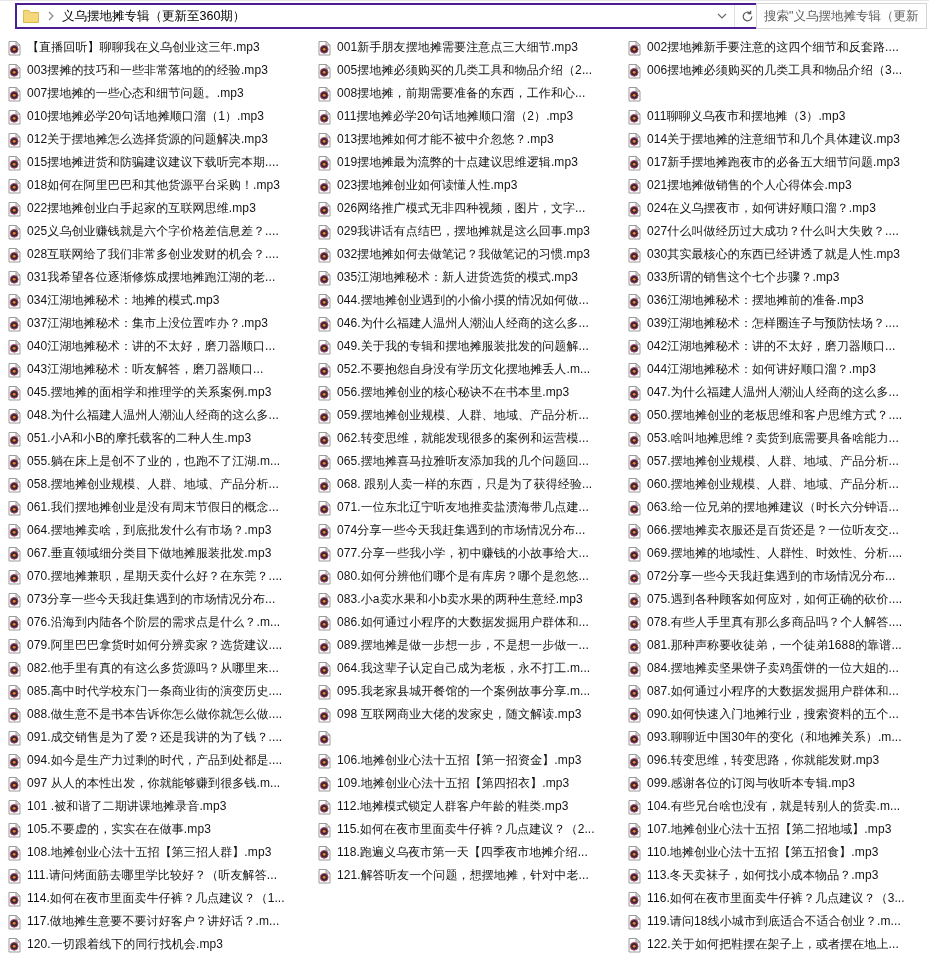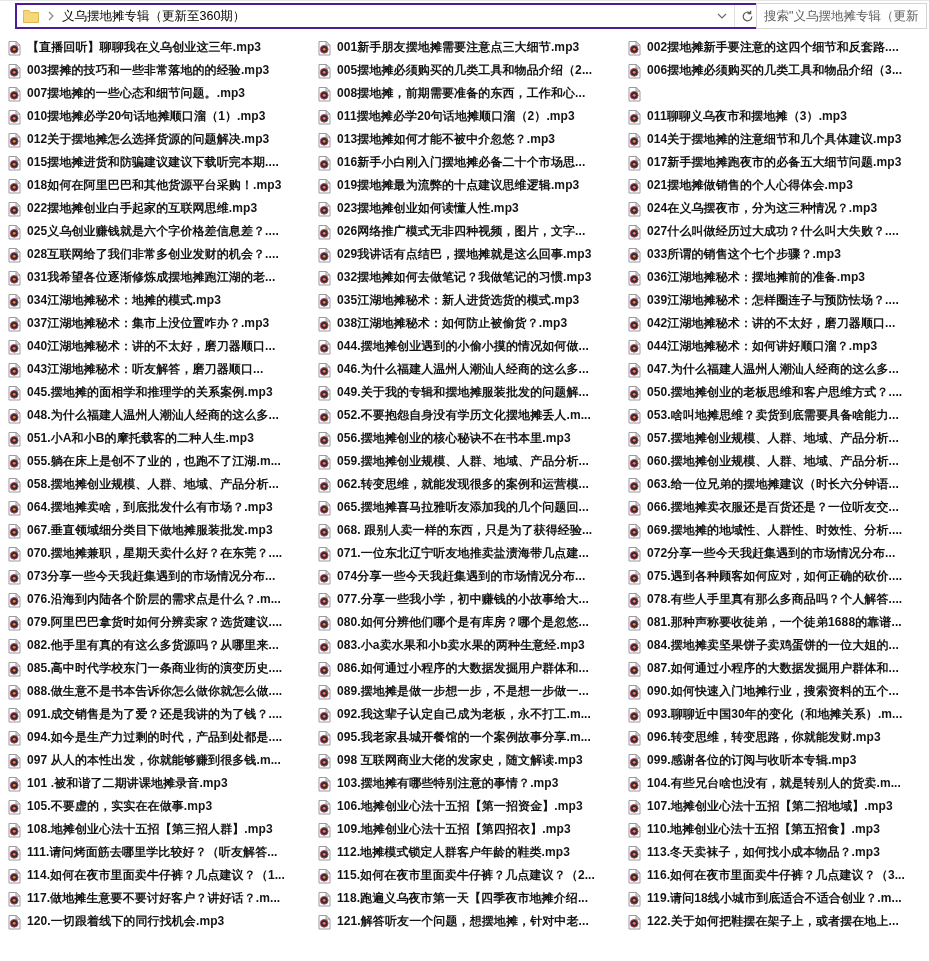"【直播回听】聊聊我在义乌创业这三年.mp3" .col { font-weight: bold -> none }
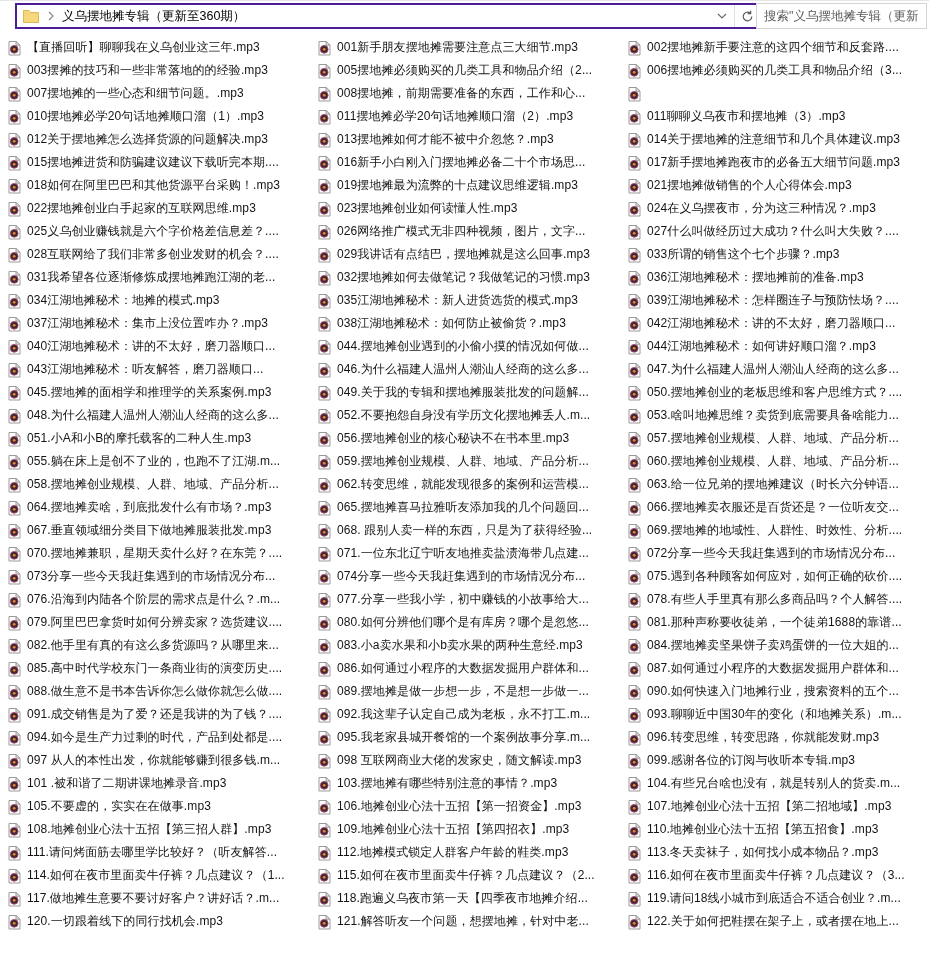"016新手小白刚入门摆地摊必备二十个市场思..." div.item { html: <div> <span> <svg> <path></path> <path></path> <circle></circle> <circle></circle> </svg> </span> <span>016新手小白刚入门摆地摊必备二十个市场思...</span> </div> -> none }
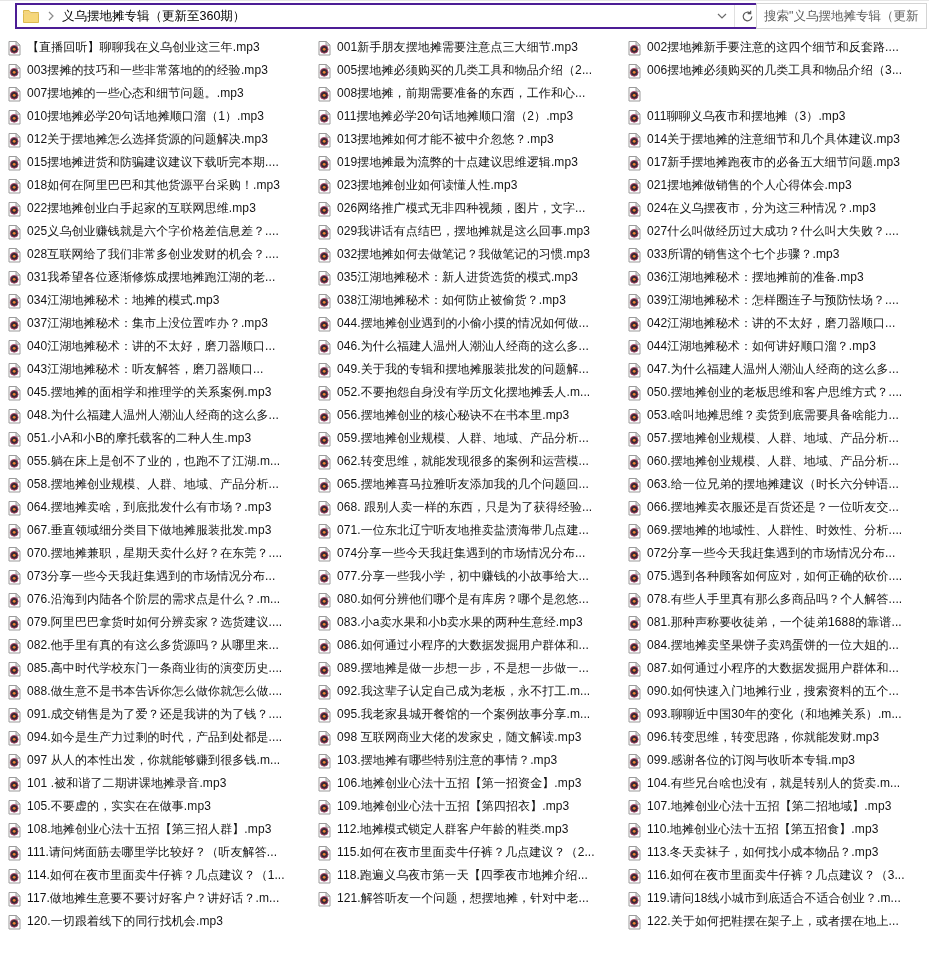"024在义乌摆夜市，分为这三种情况？.mp3" span.fname { text: 分为这三种情况 -> 如何讲好顺口溜 }
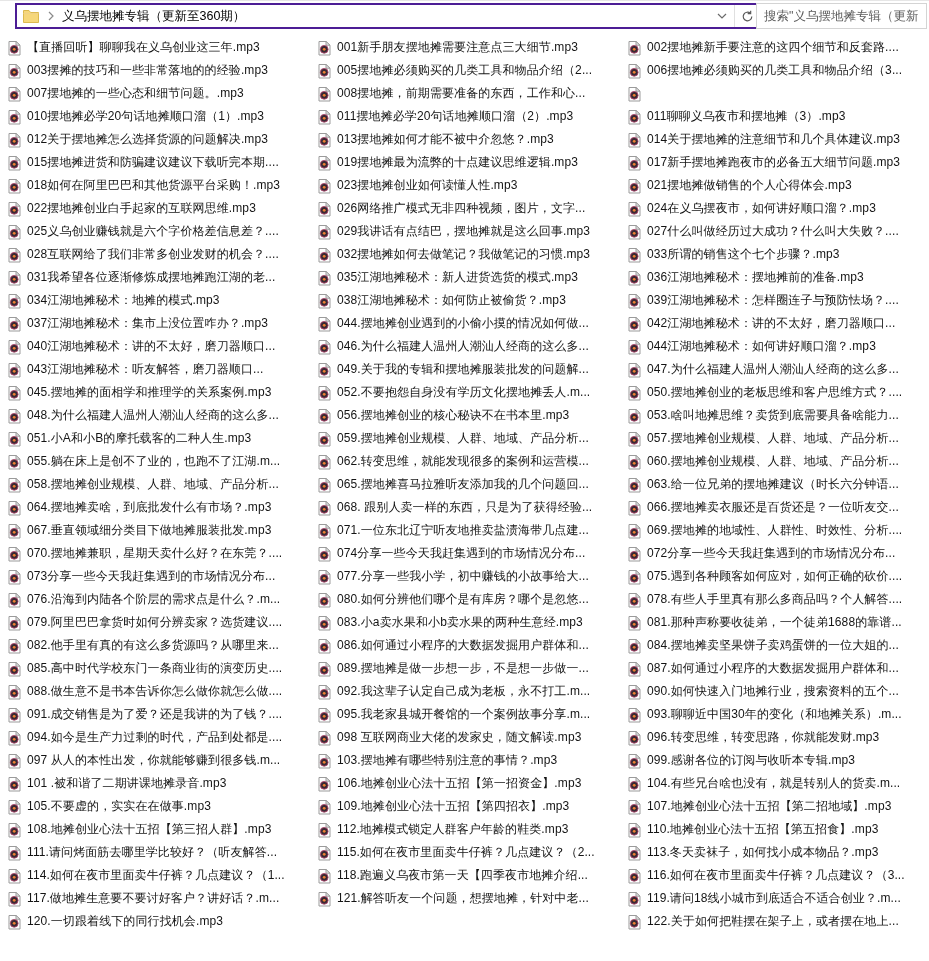"030其实最核心的东西已经讲透了就是人性.mp3" div.item { html: none -> <div> <span> <svg> <path></path> <path></path> <circle></circle> <circle></circle> </svg> </span> <span>030其实最核心的东西已经讲透了就是人性.mp3</span> </div> }
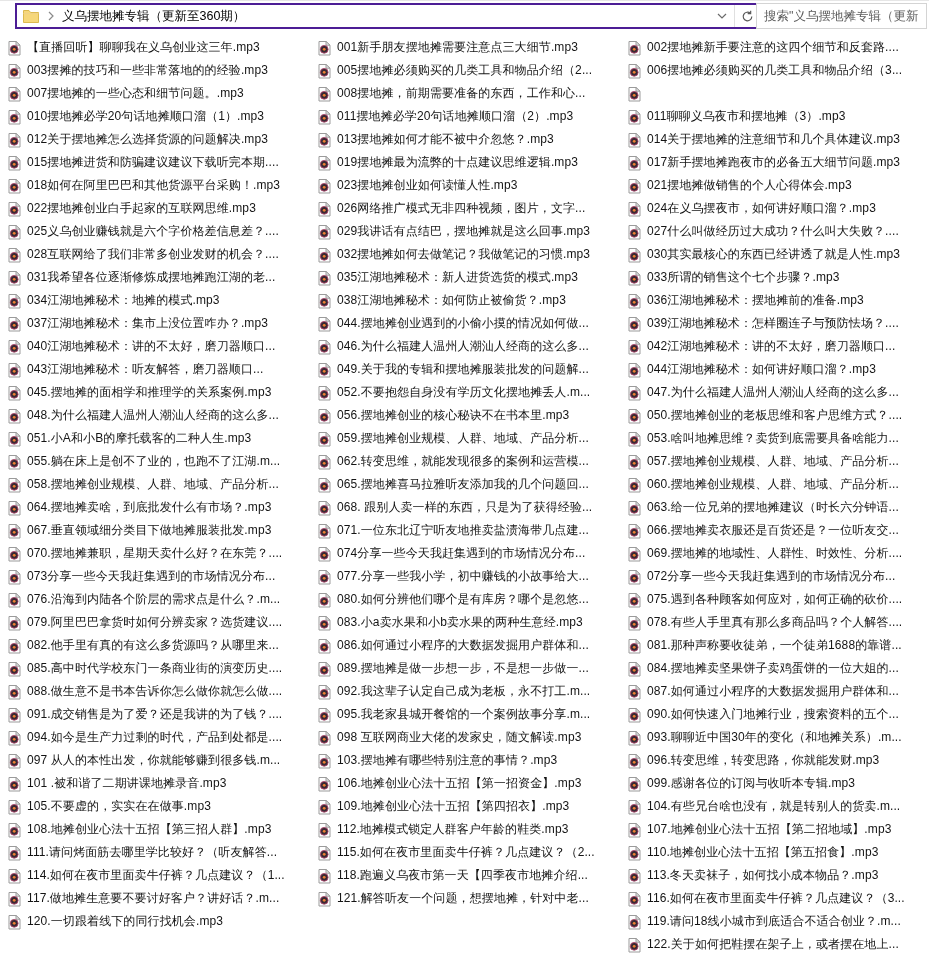"038江湖地摊秘术：如何防止被偷货？.mp3" div.item { html: <div> <span> <svg> <path></path> <path></path> <circle></circle> <circle></circle> </svg> </span> <span>038江湖地摊秘术：如何防止被偷货？.mp3</span> </div> -> none }
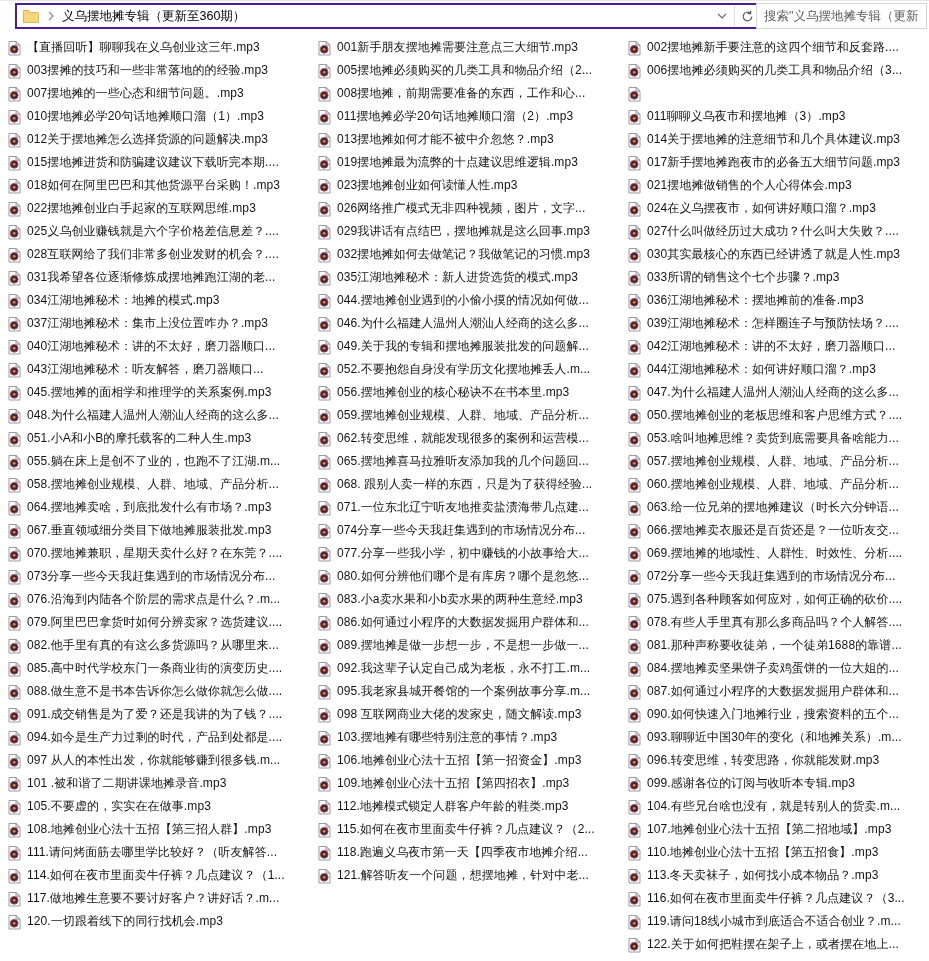"061.我们摆地摊创业是没有周末节假日的概念..." div.item { html: none -> <div> <span> <svg> <path></path> <path></path> <circle></circle> <circle></circle> </svg> </span> <span>061.我们摆地摊创业是没有周末节假日的概念...</span> </div> }
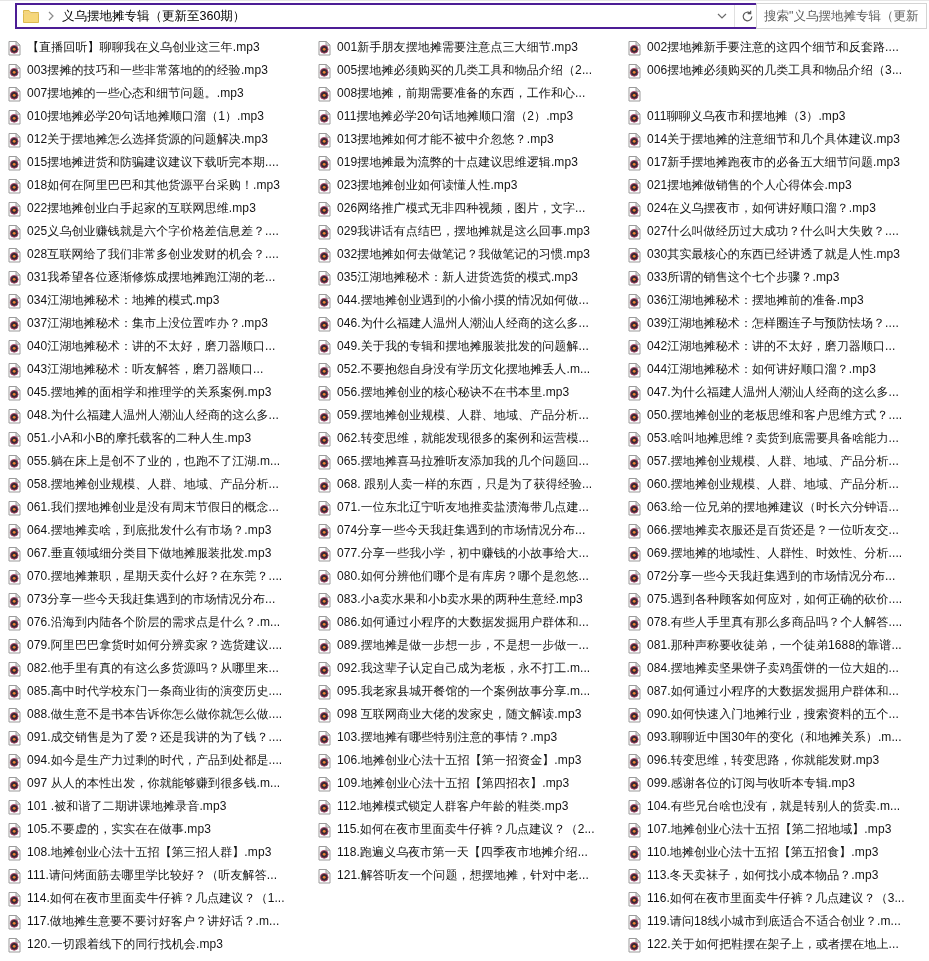"092.我这辈子认定自己成为老板，永不打工.m..." span.fname { text: 092 -> 064 }
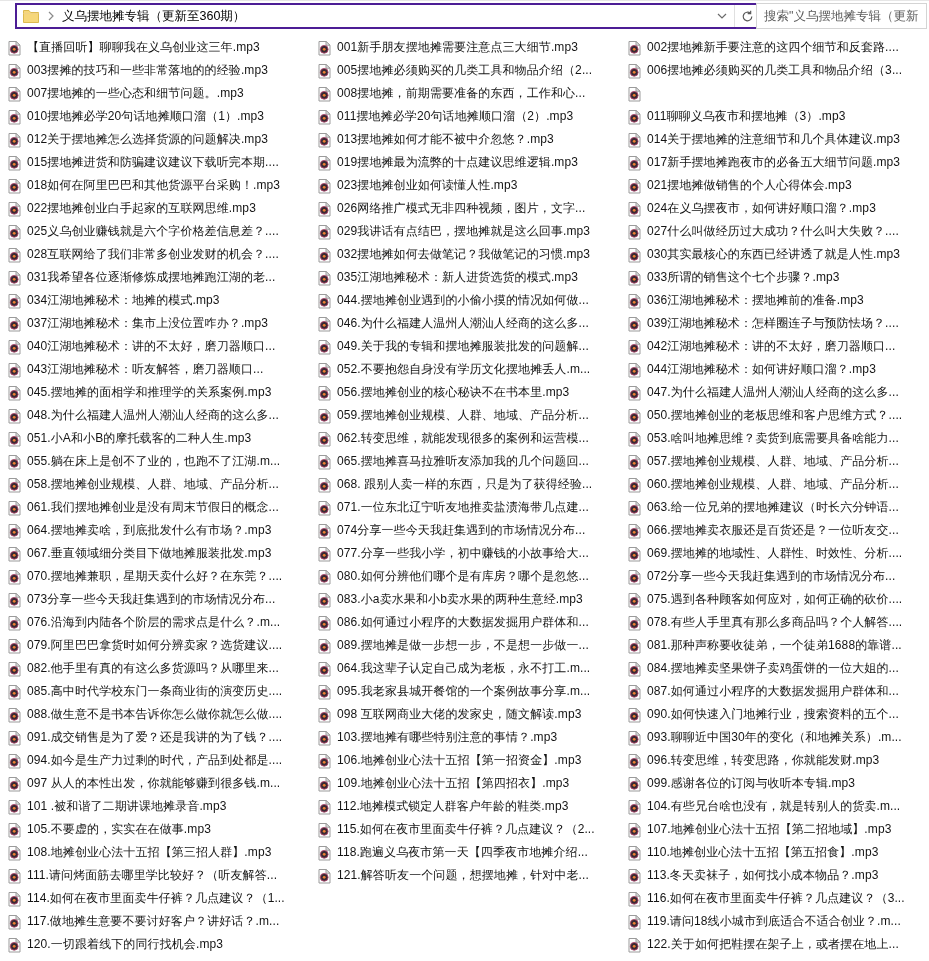"103.摆地摊有哪些特别注意的事情？.mp3" span.fname { html: <span>103.摆地摊有哪些特别注意的事情？.mp3</span> -> none }
